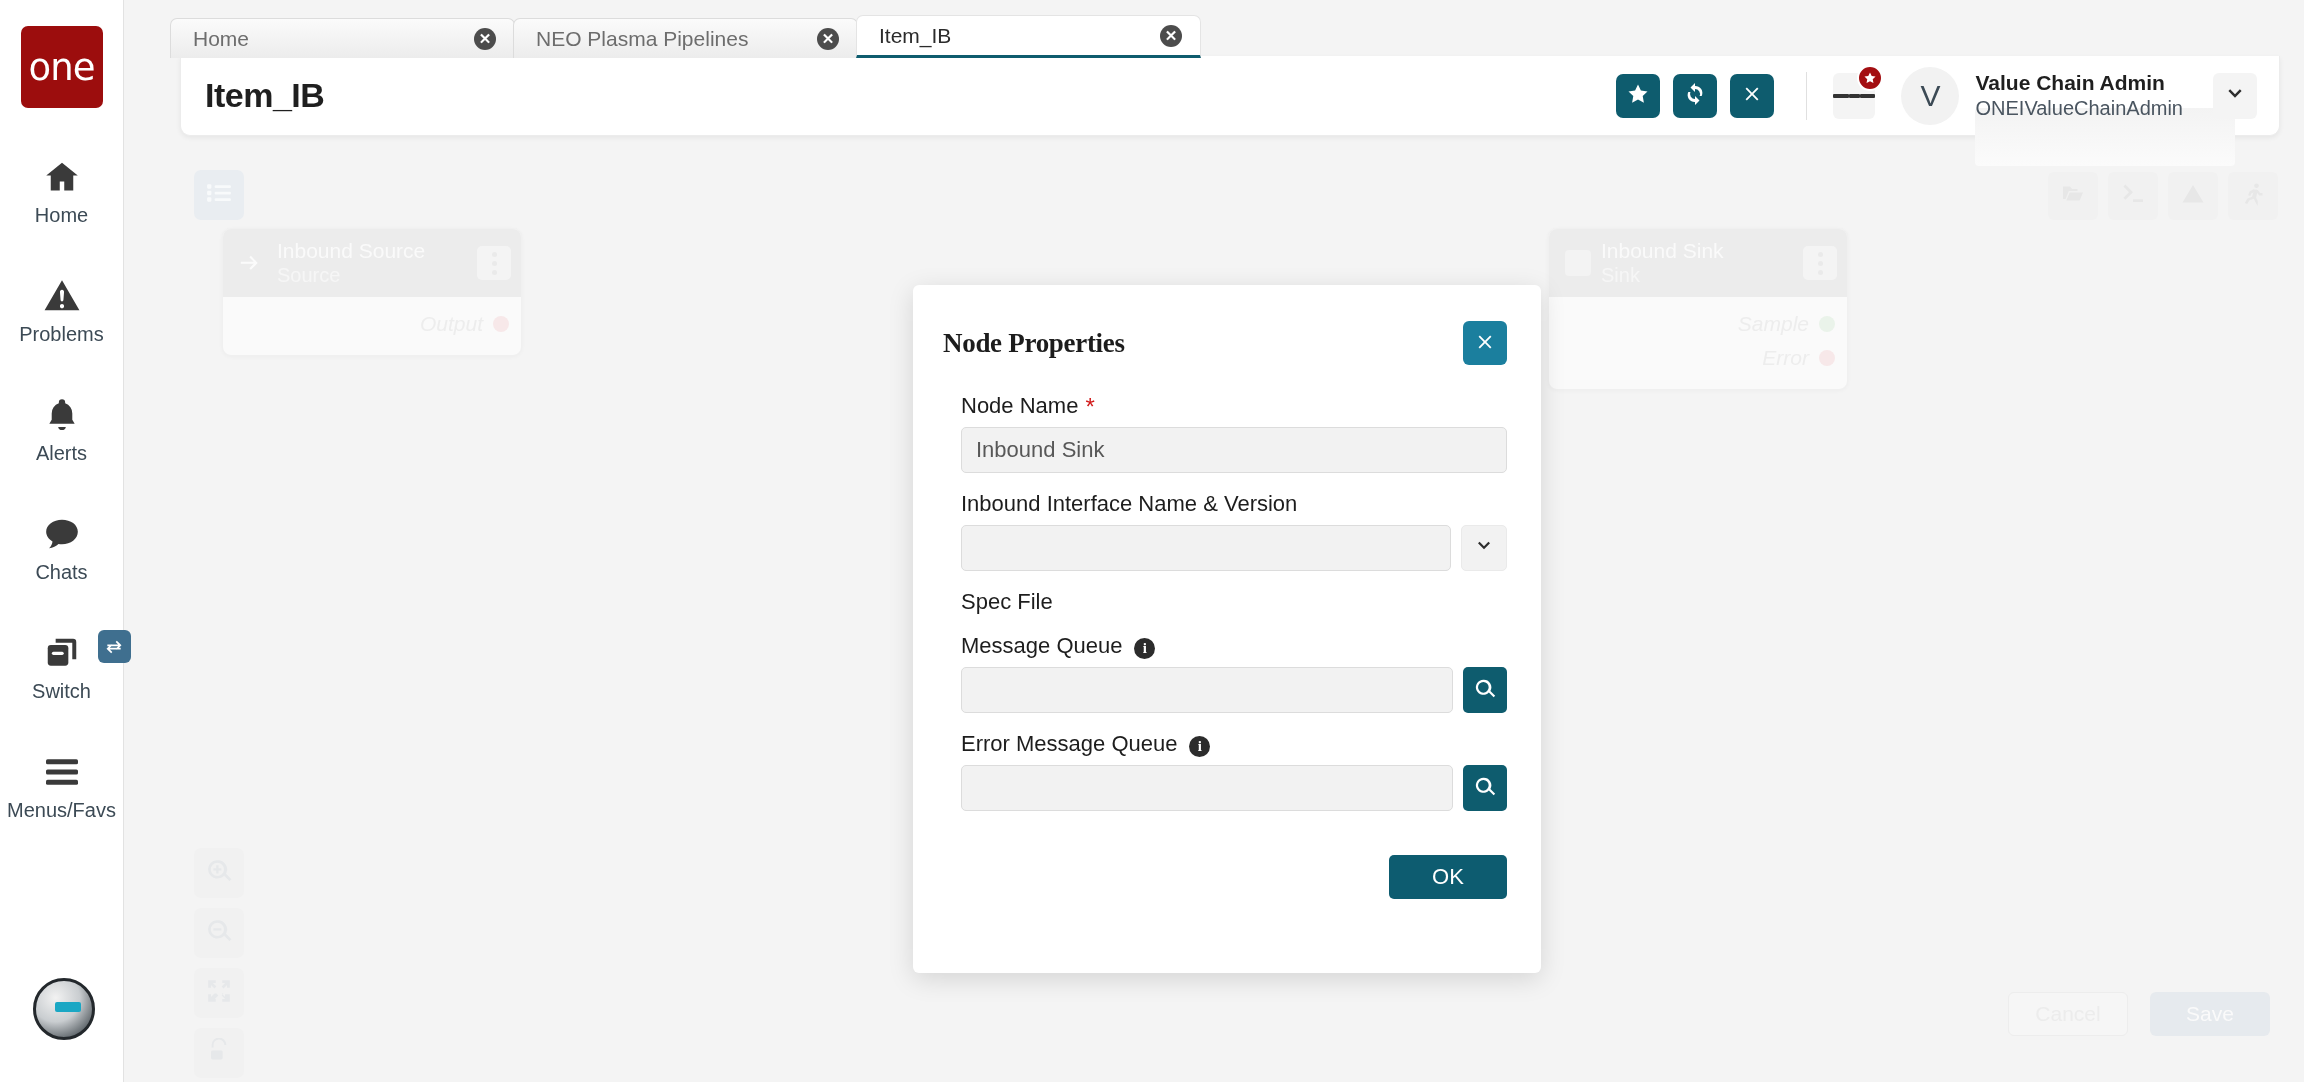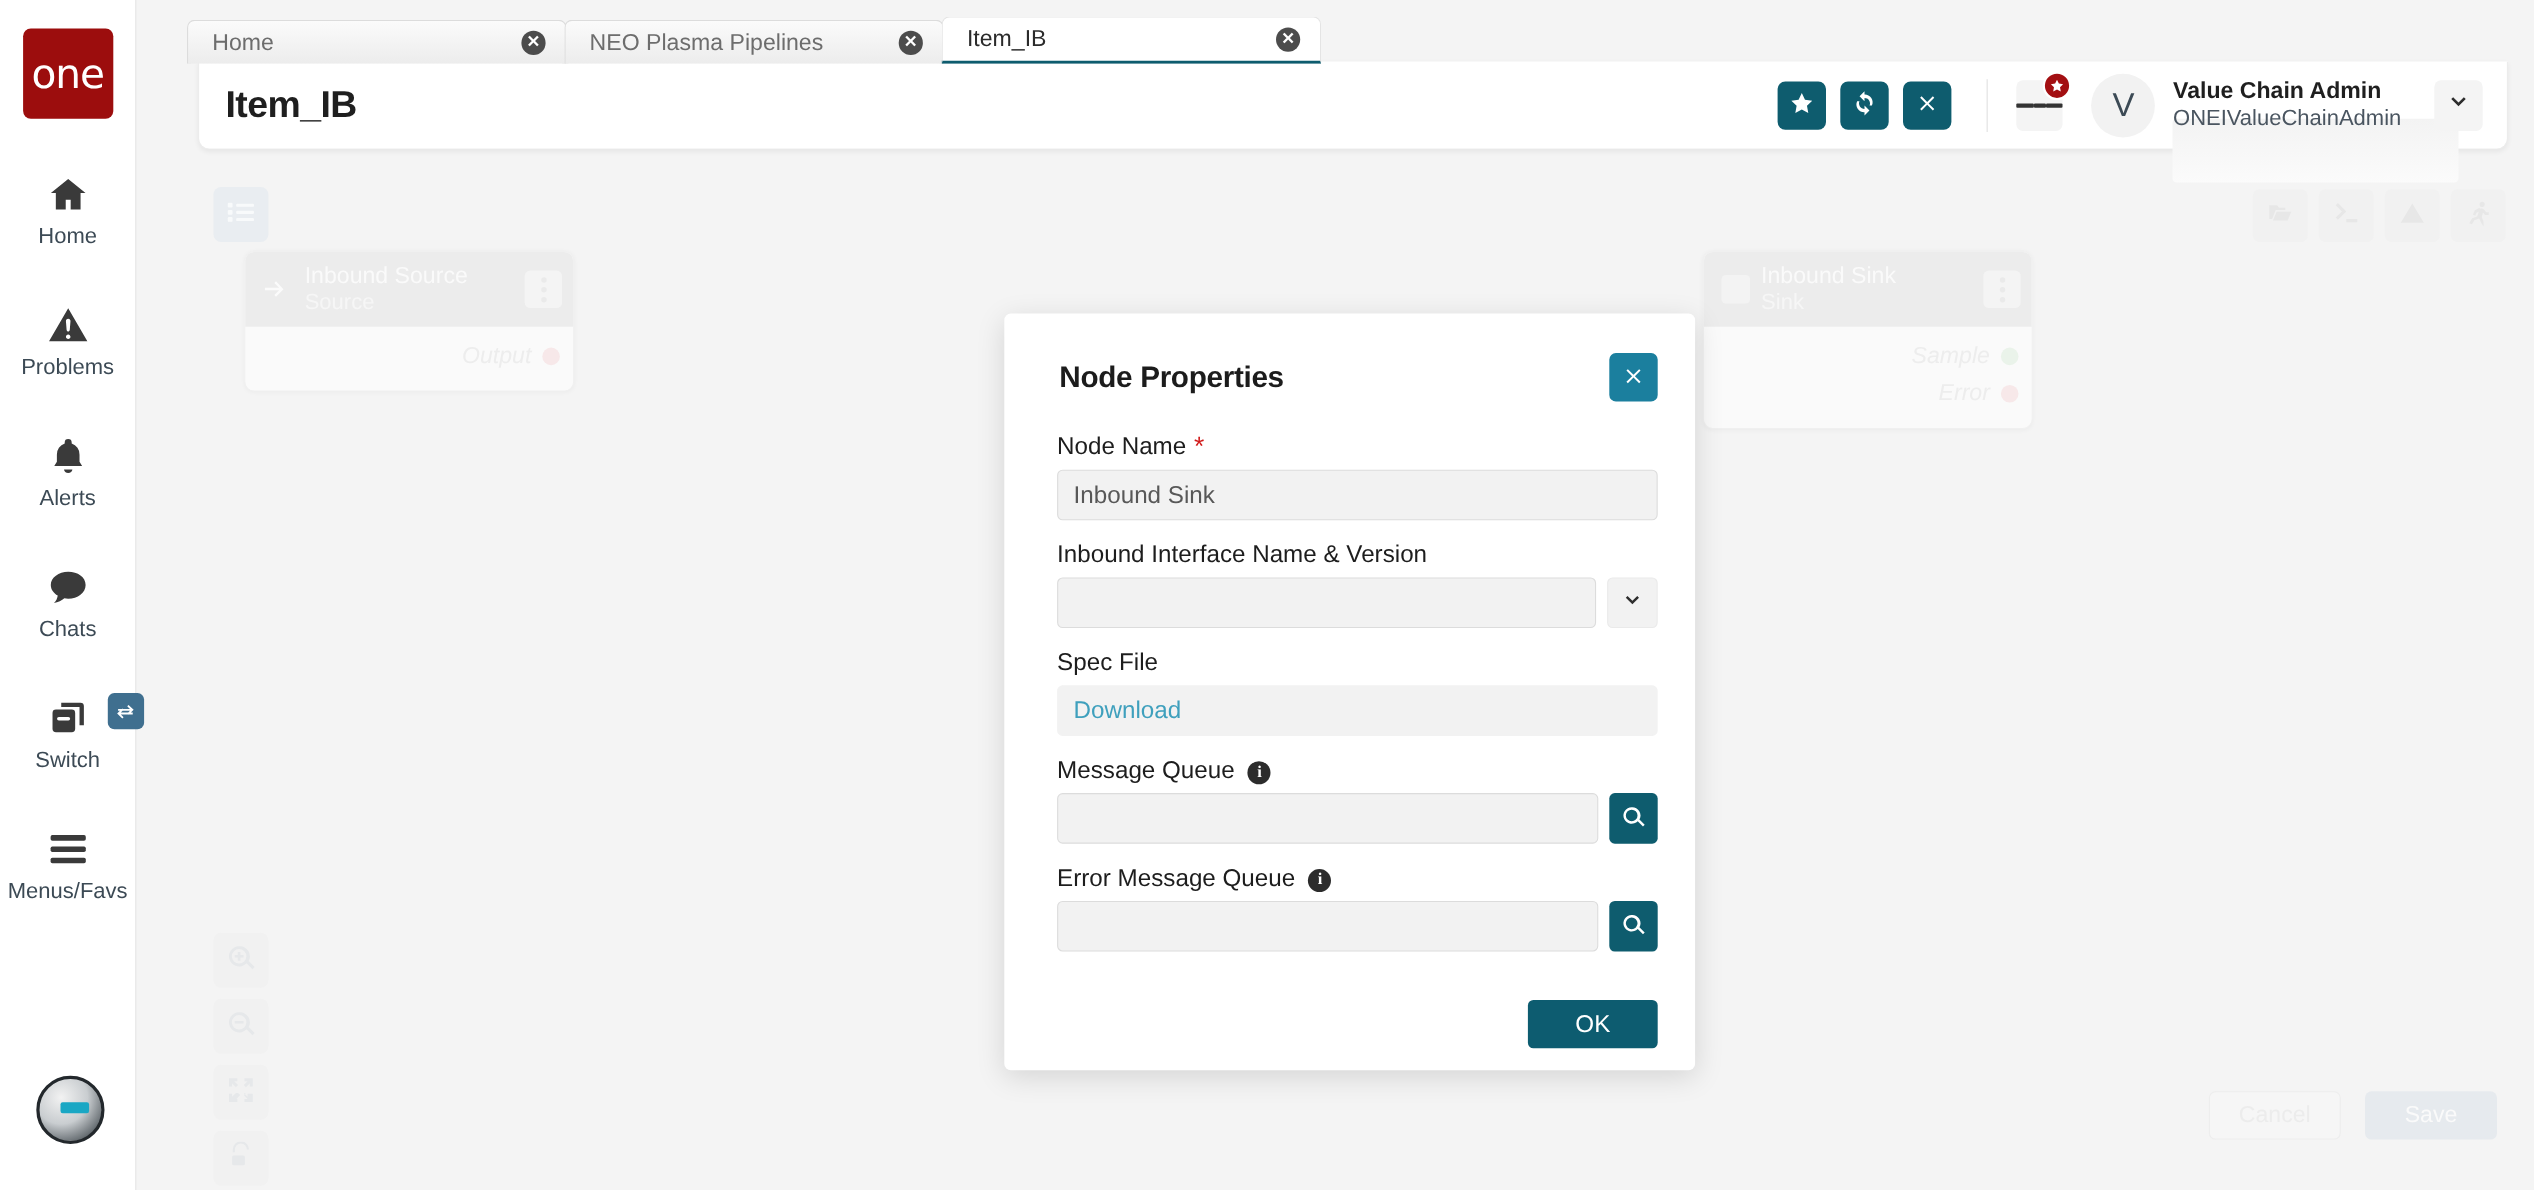"Node Properties" .modal-head { font-family: none -> Liberation Serif, serif; padding: 36px 34px 0 50px -> 36px 34px 0 30px }
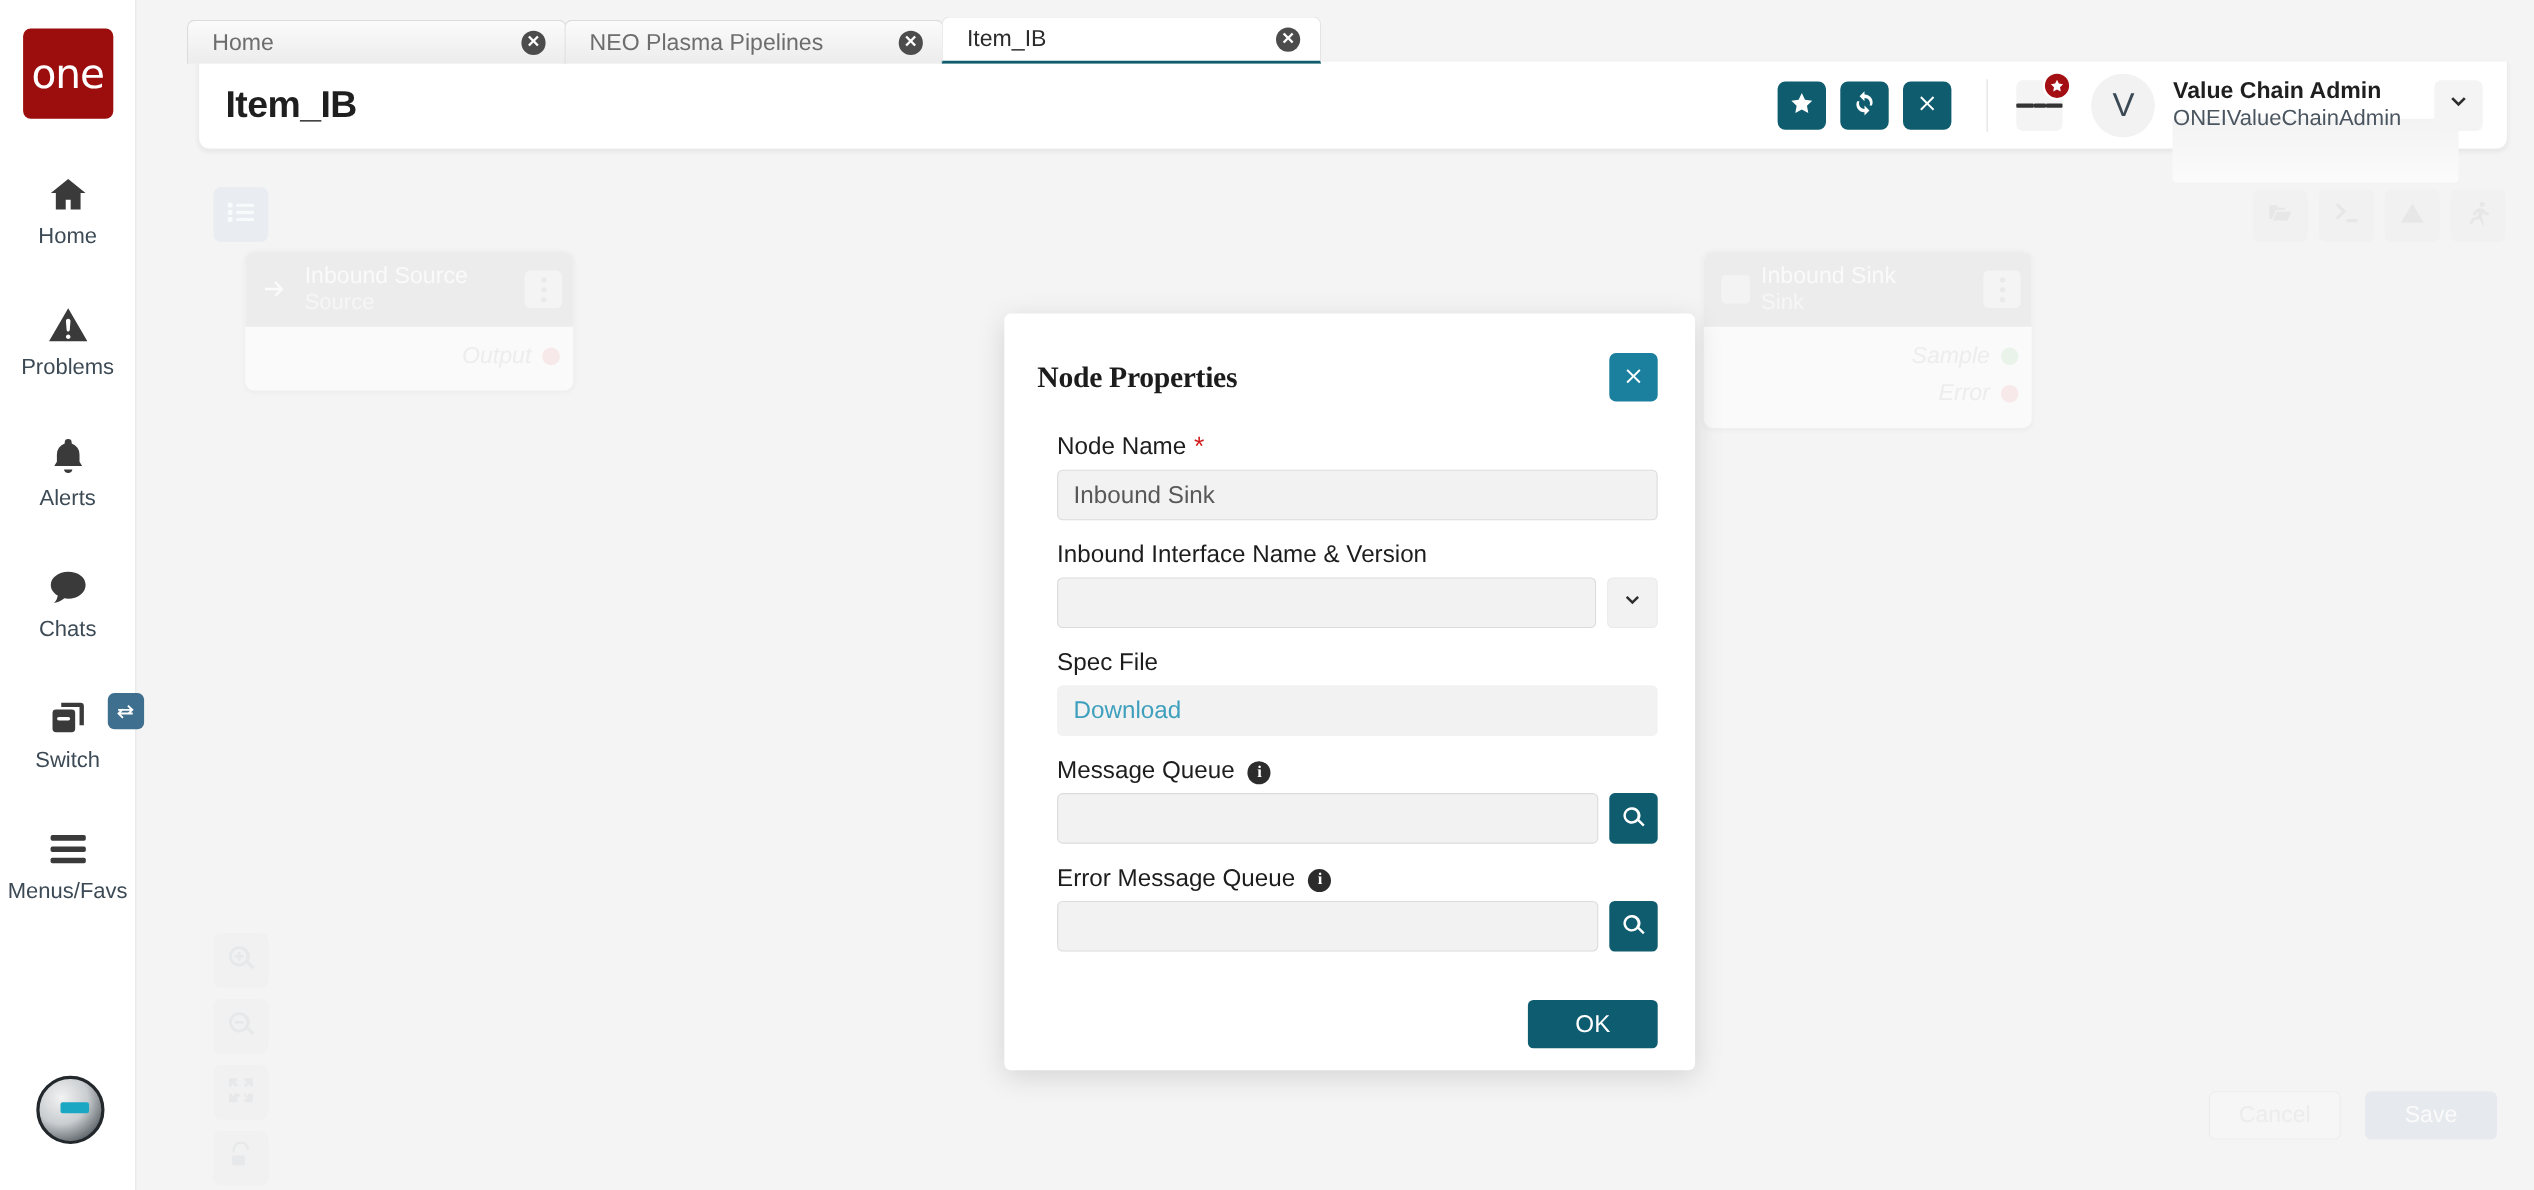"Download" div.input { html: <div> <span>Download</span> </div> -> none }
